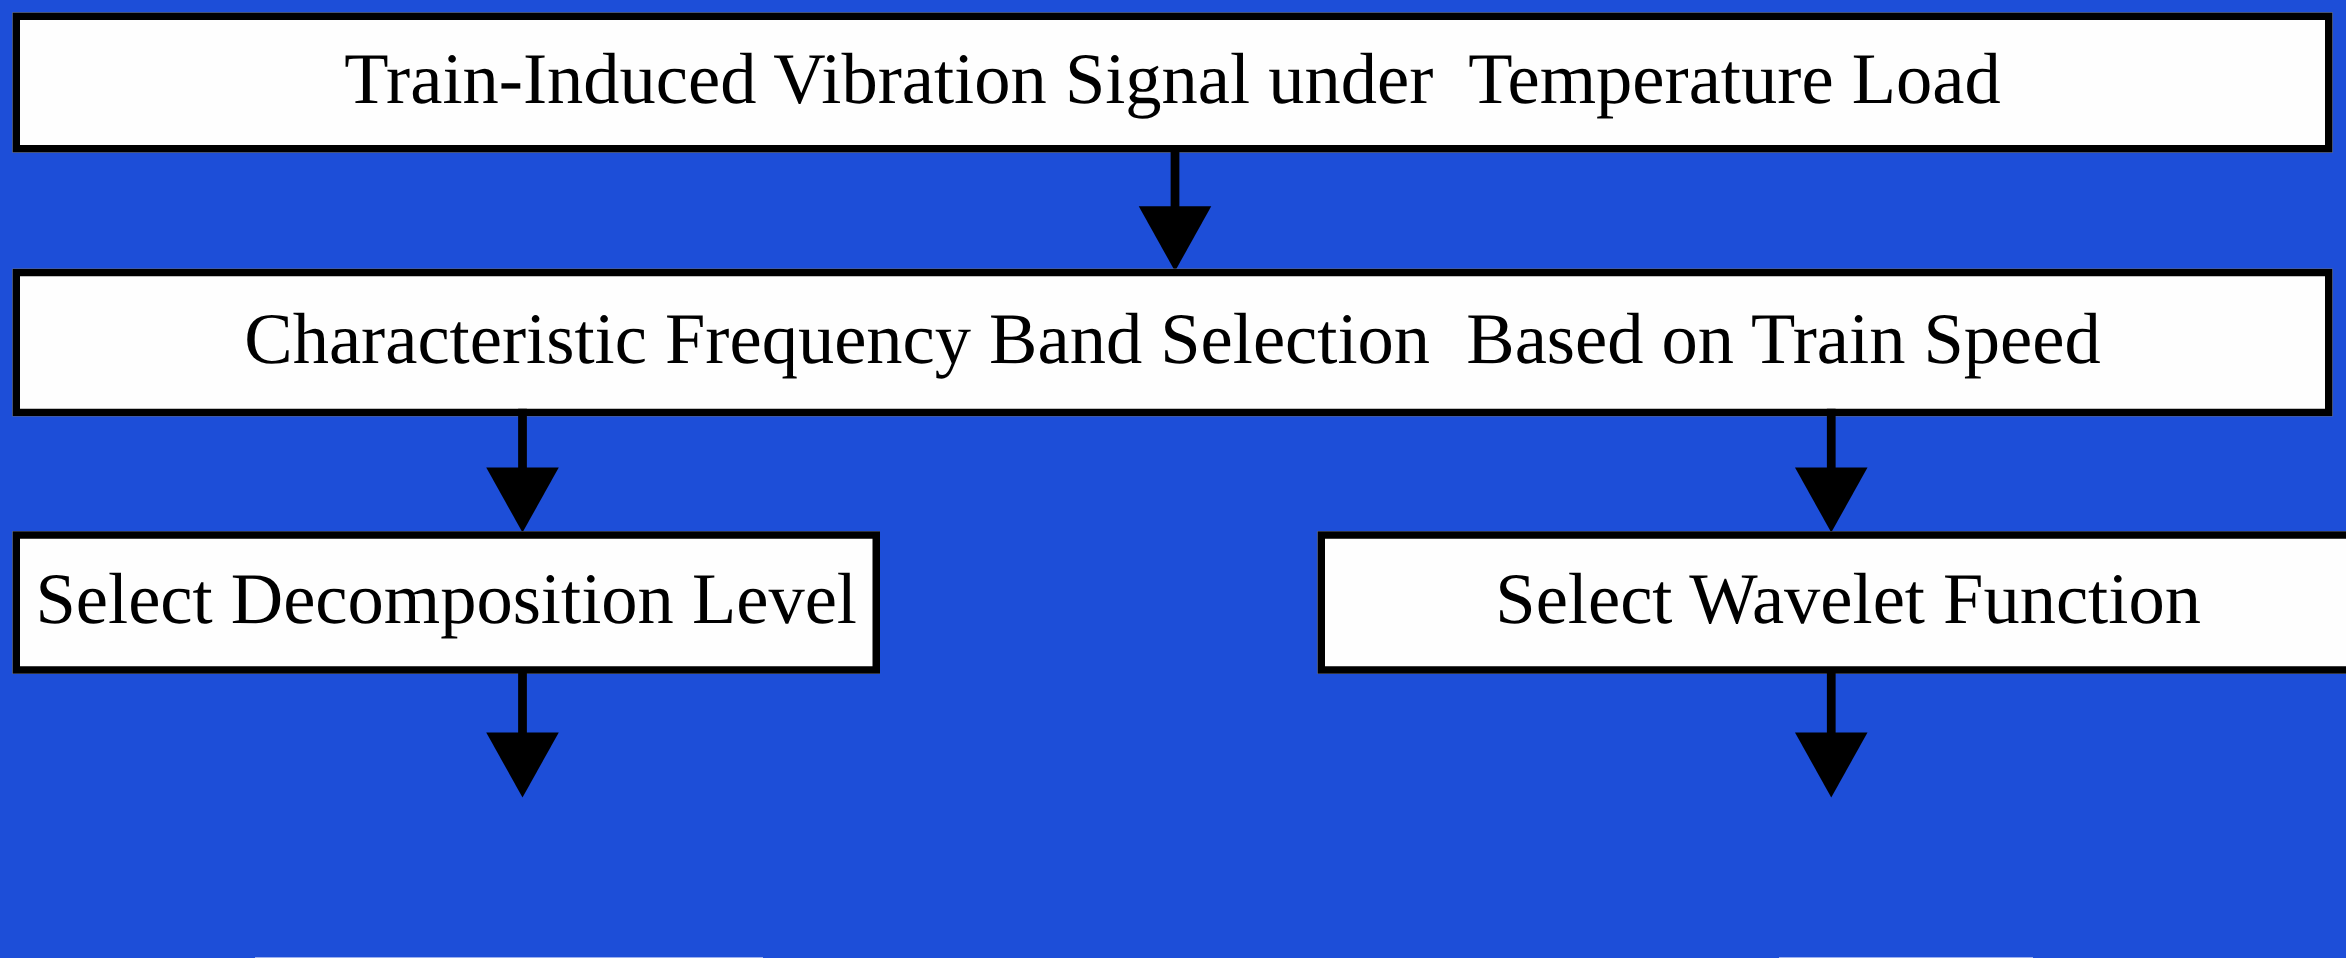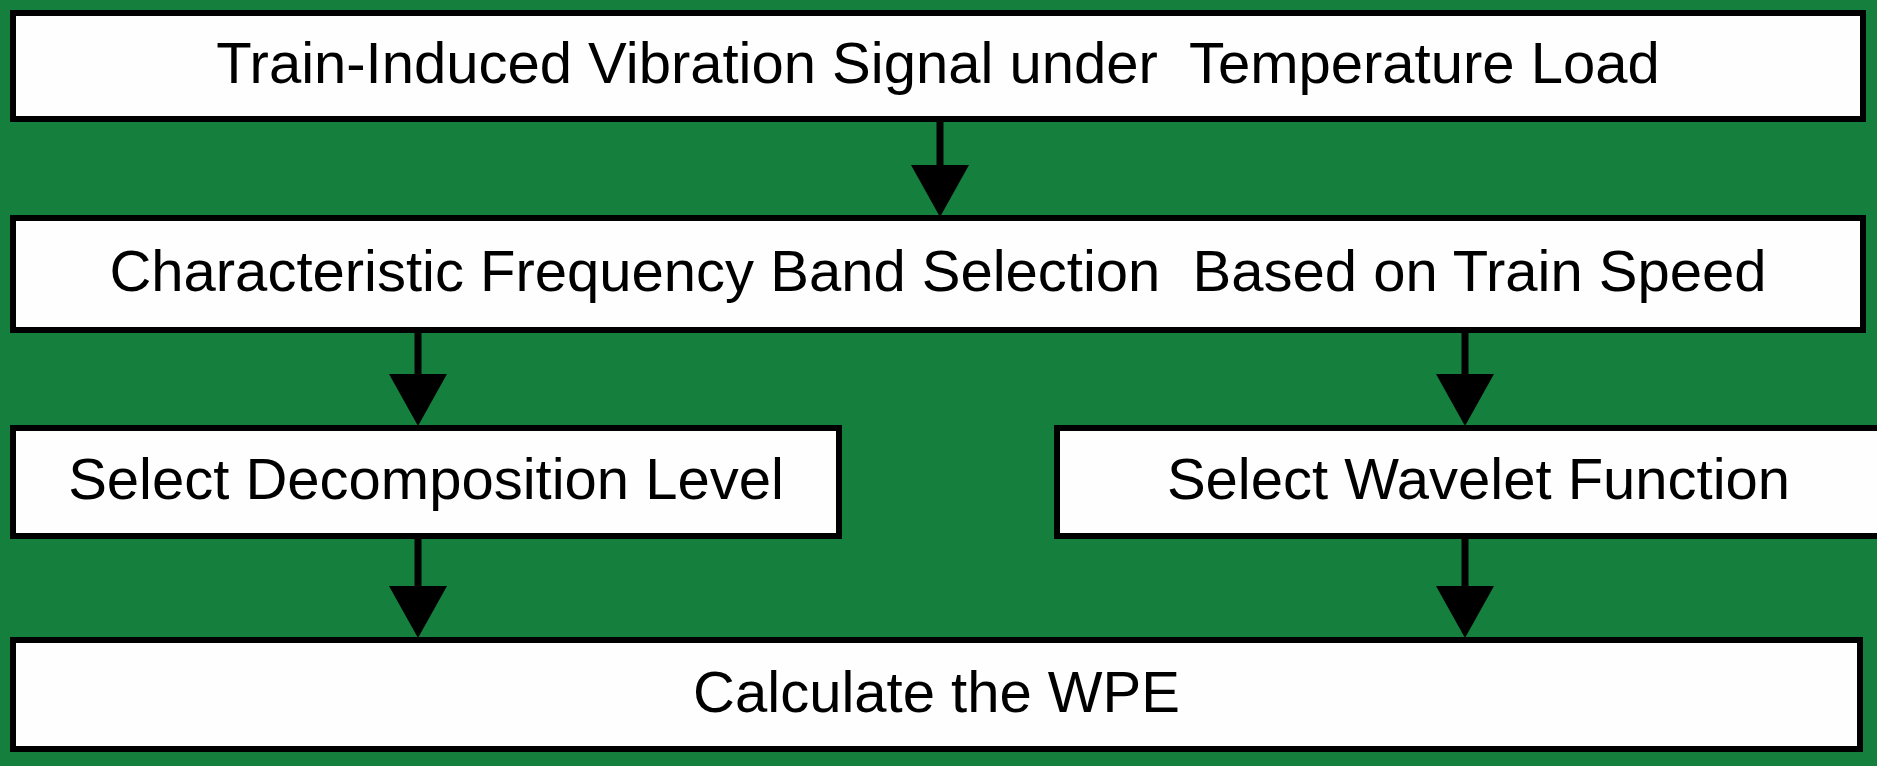"Train-Induced Vibration Signal under" #canvas { background: #15803d -> #1d4ed8; font-family: Liberation Sans, sans-serif -> Liberation Serif, serif }
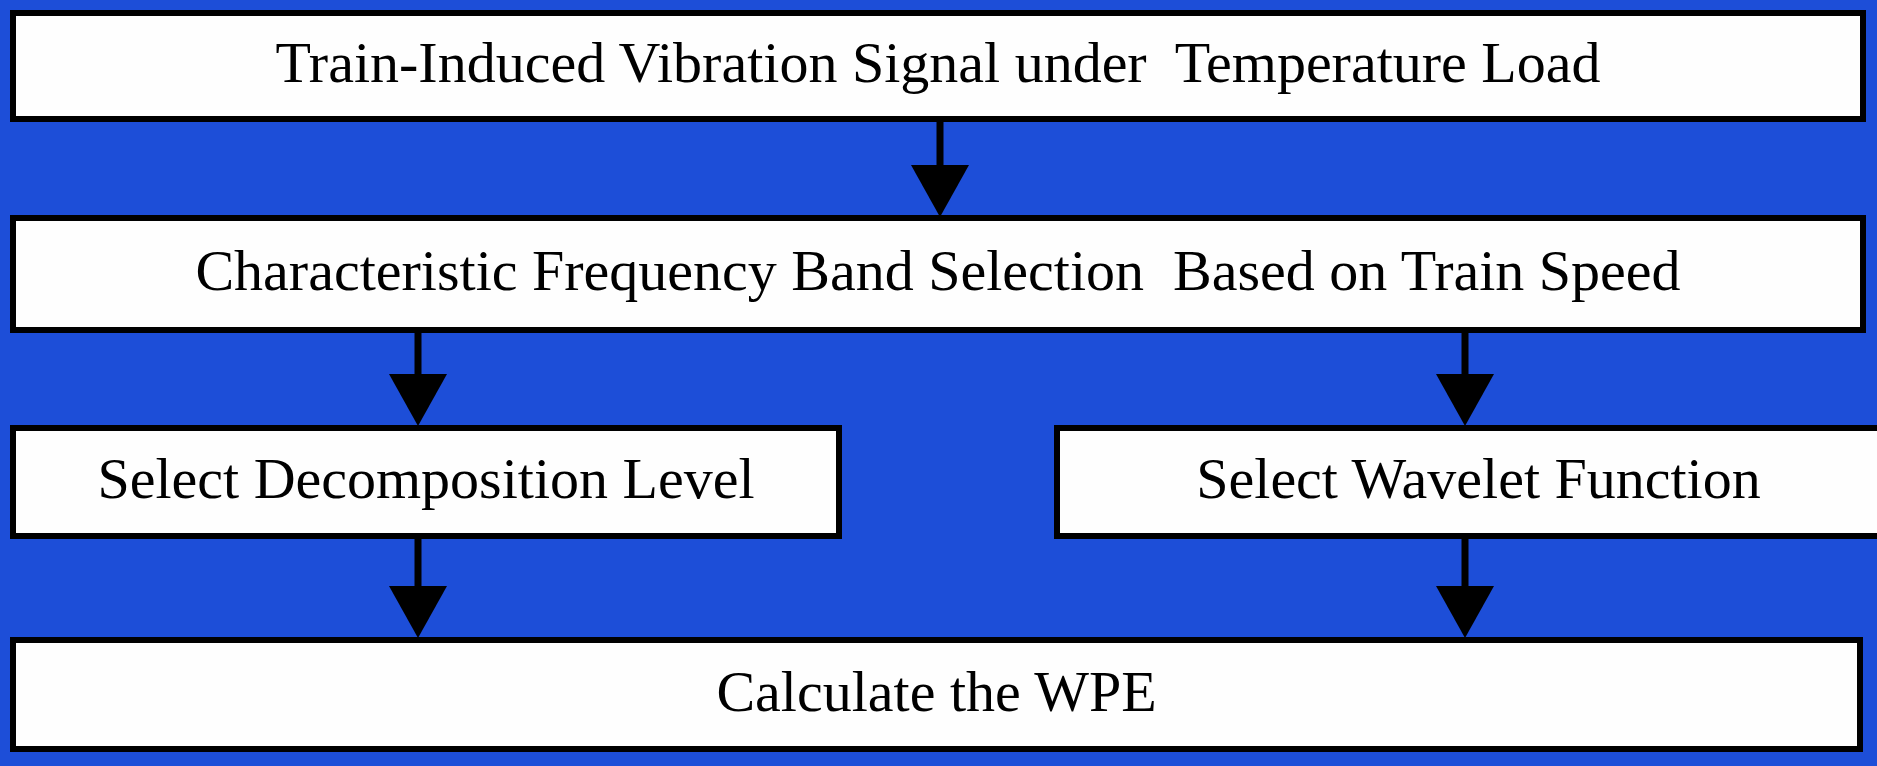"Select Decomposition Level" #node-level { width: 832px -> 694px }
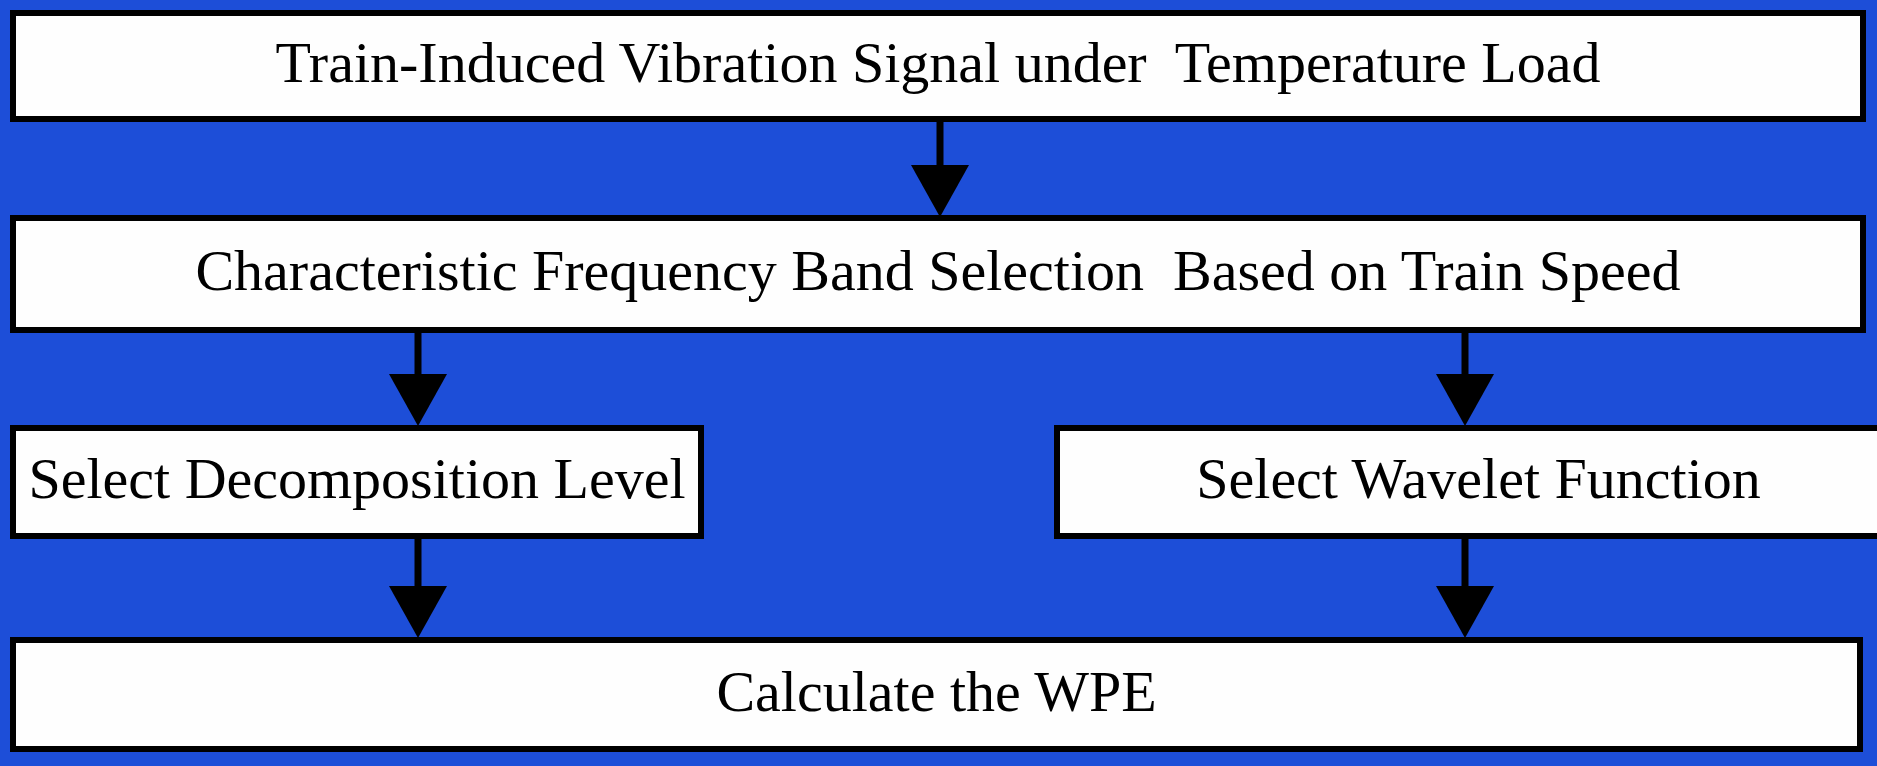"Calculate the WPE" div.node { html: <div> <span>Calculate the WPE</span> </div> -> none }
